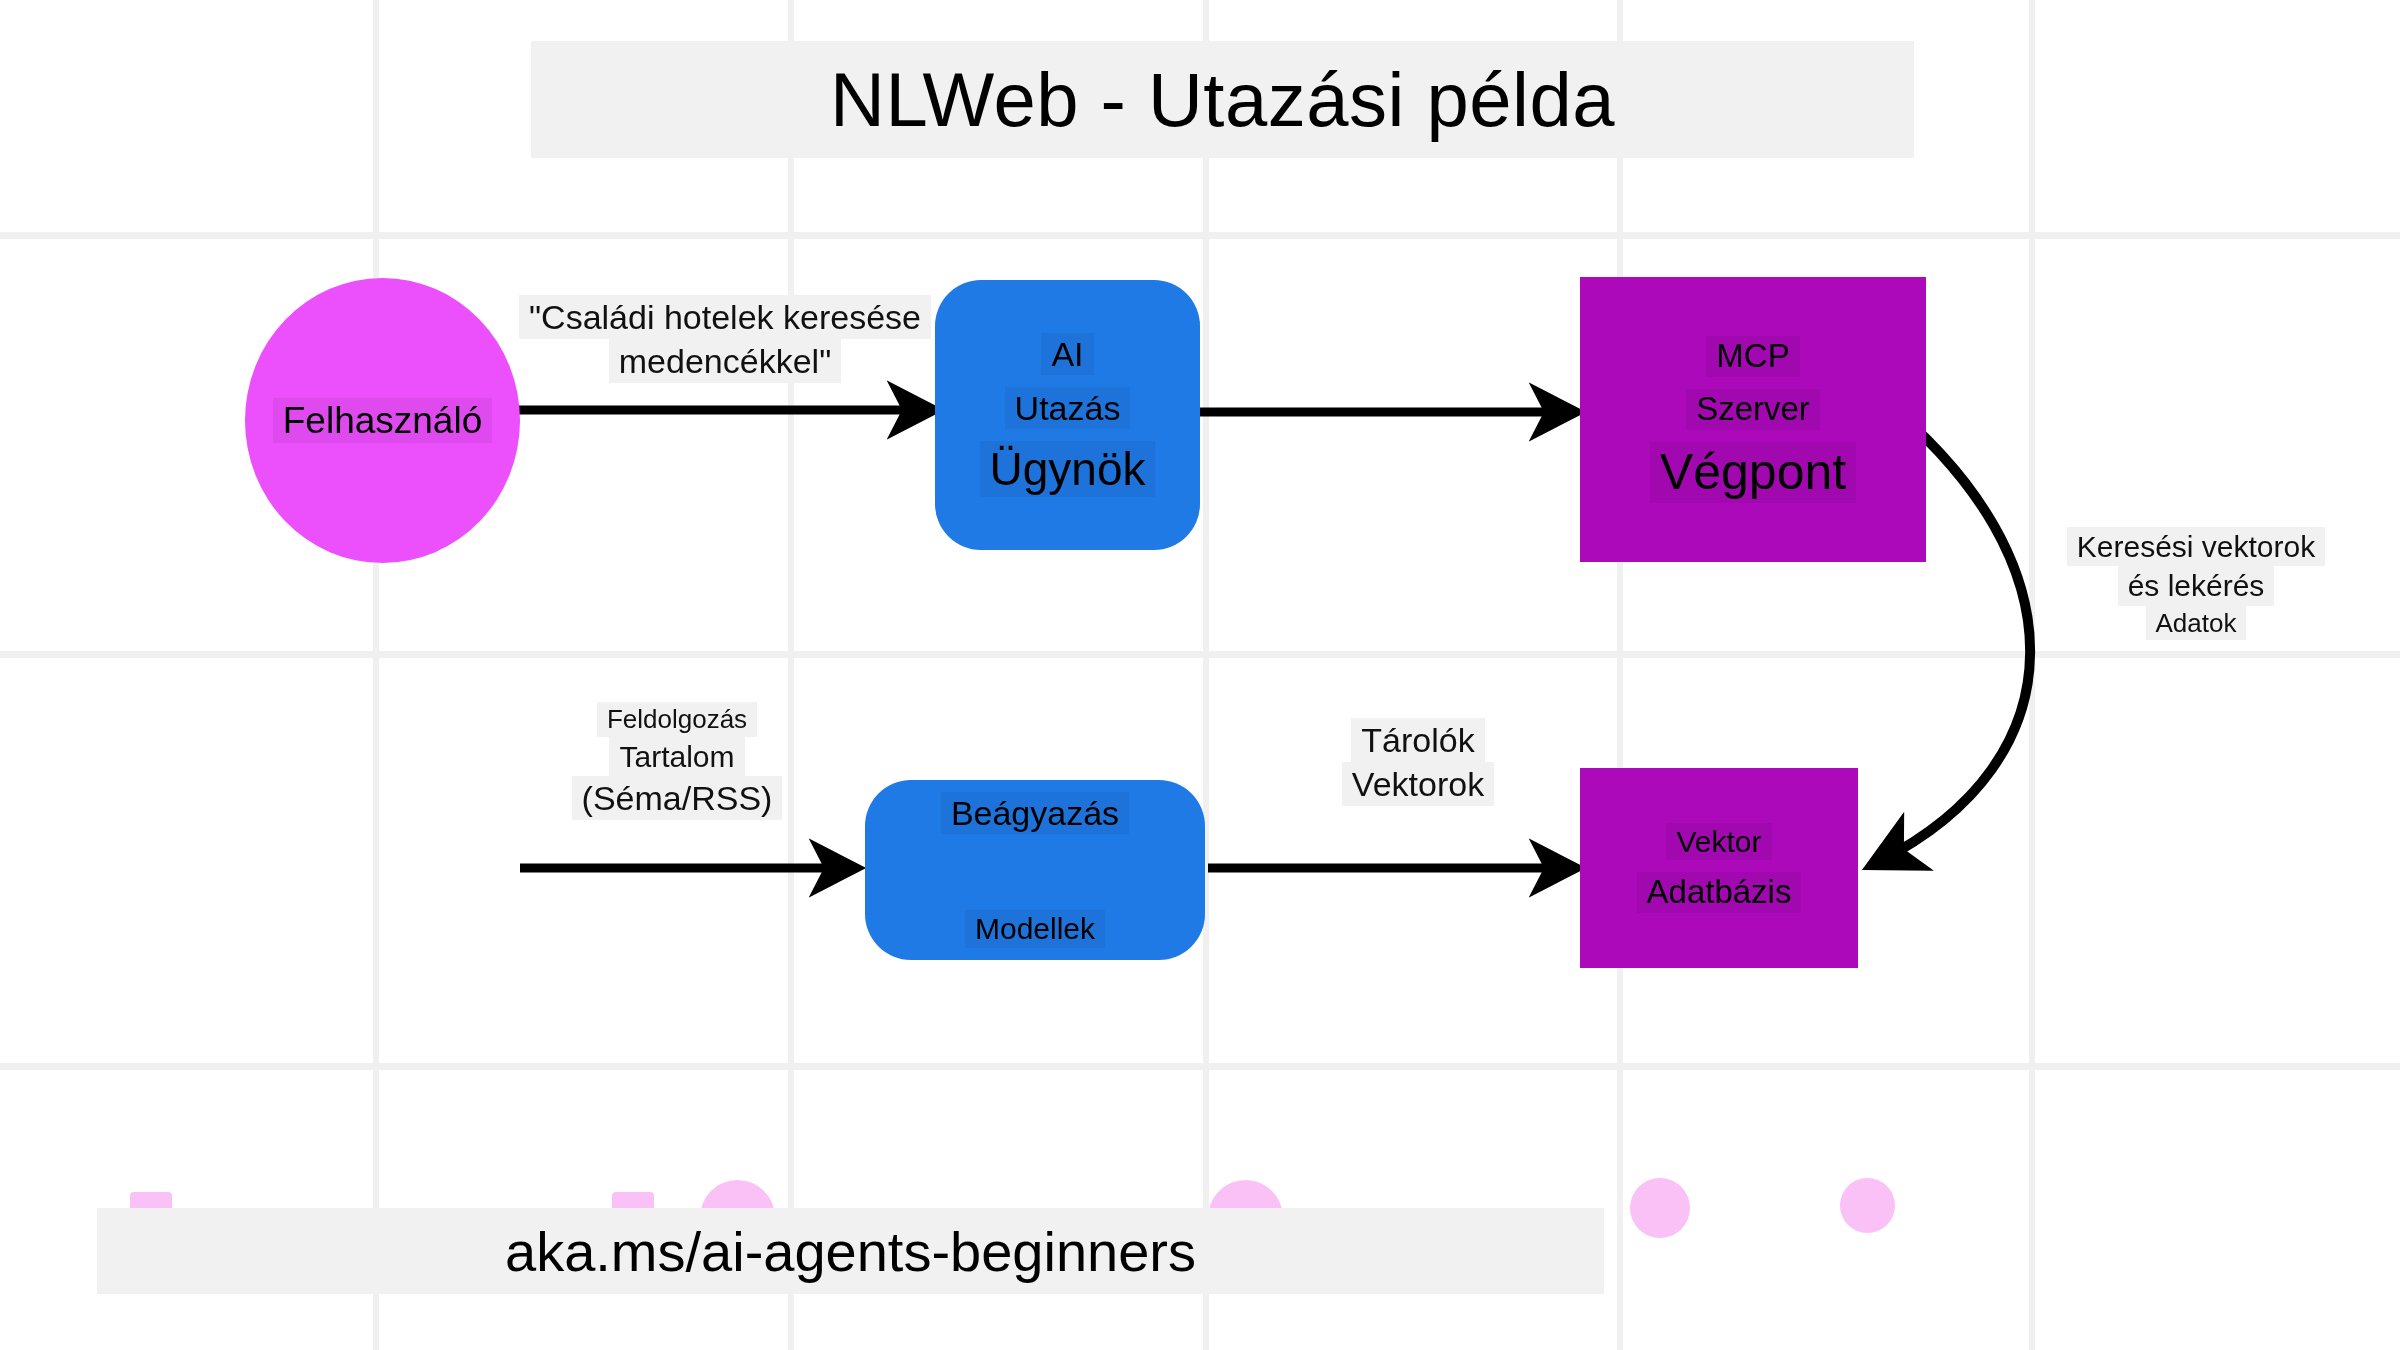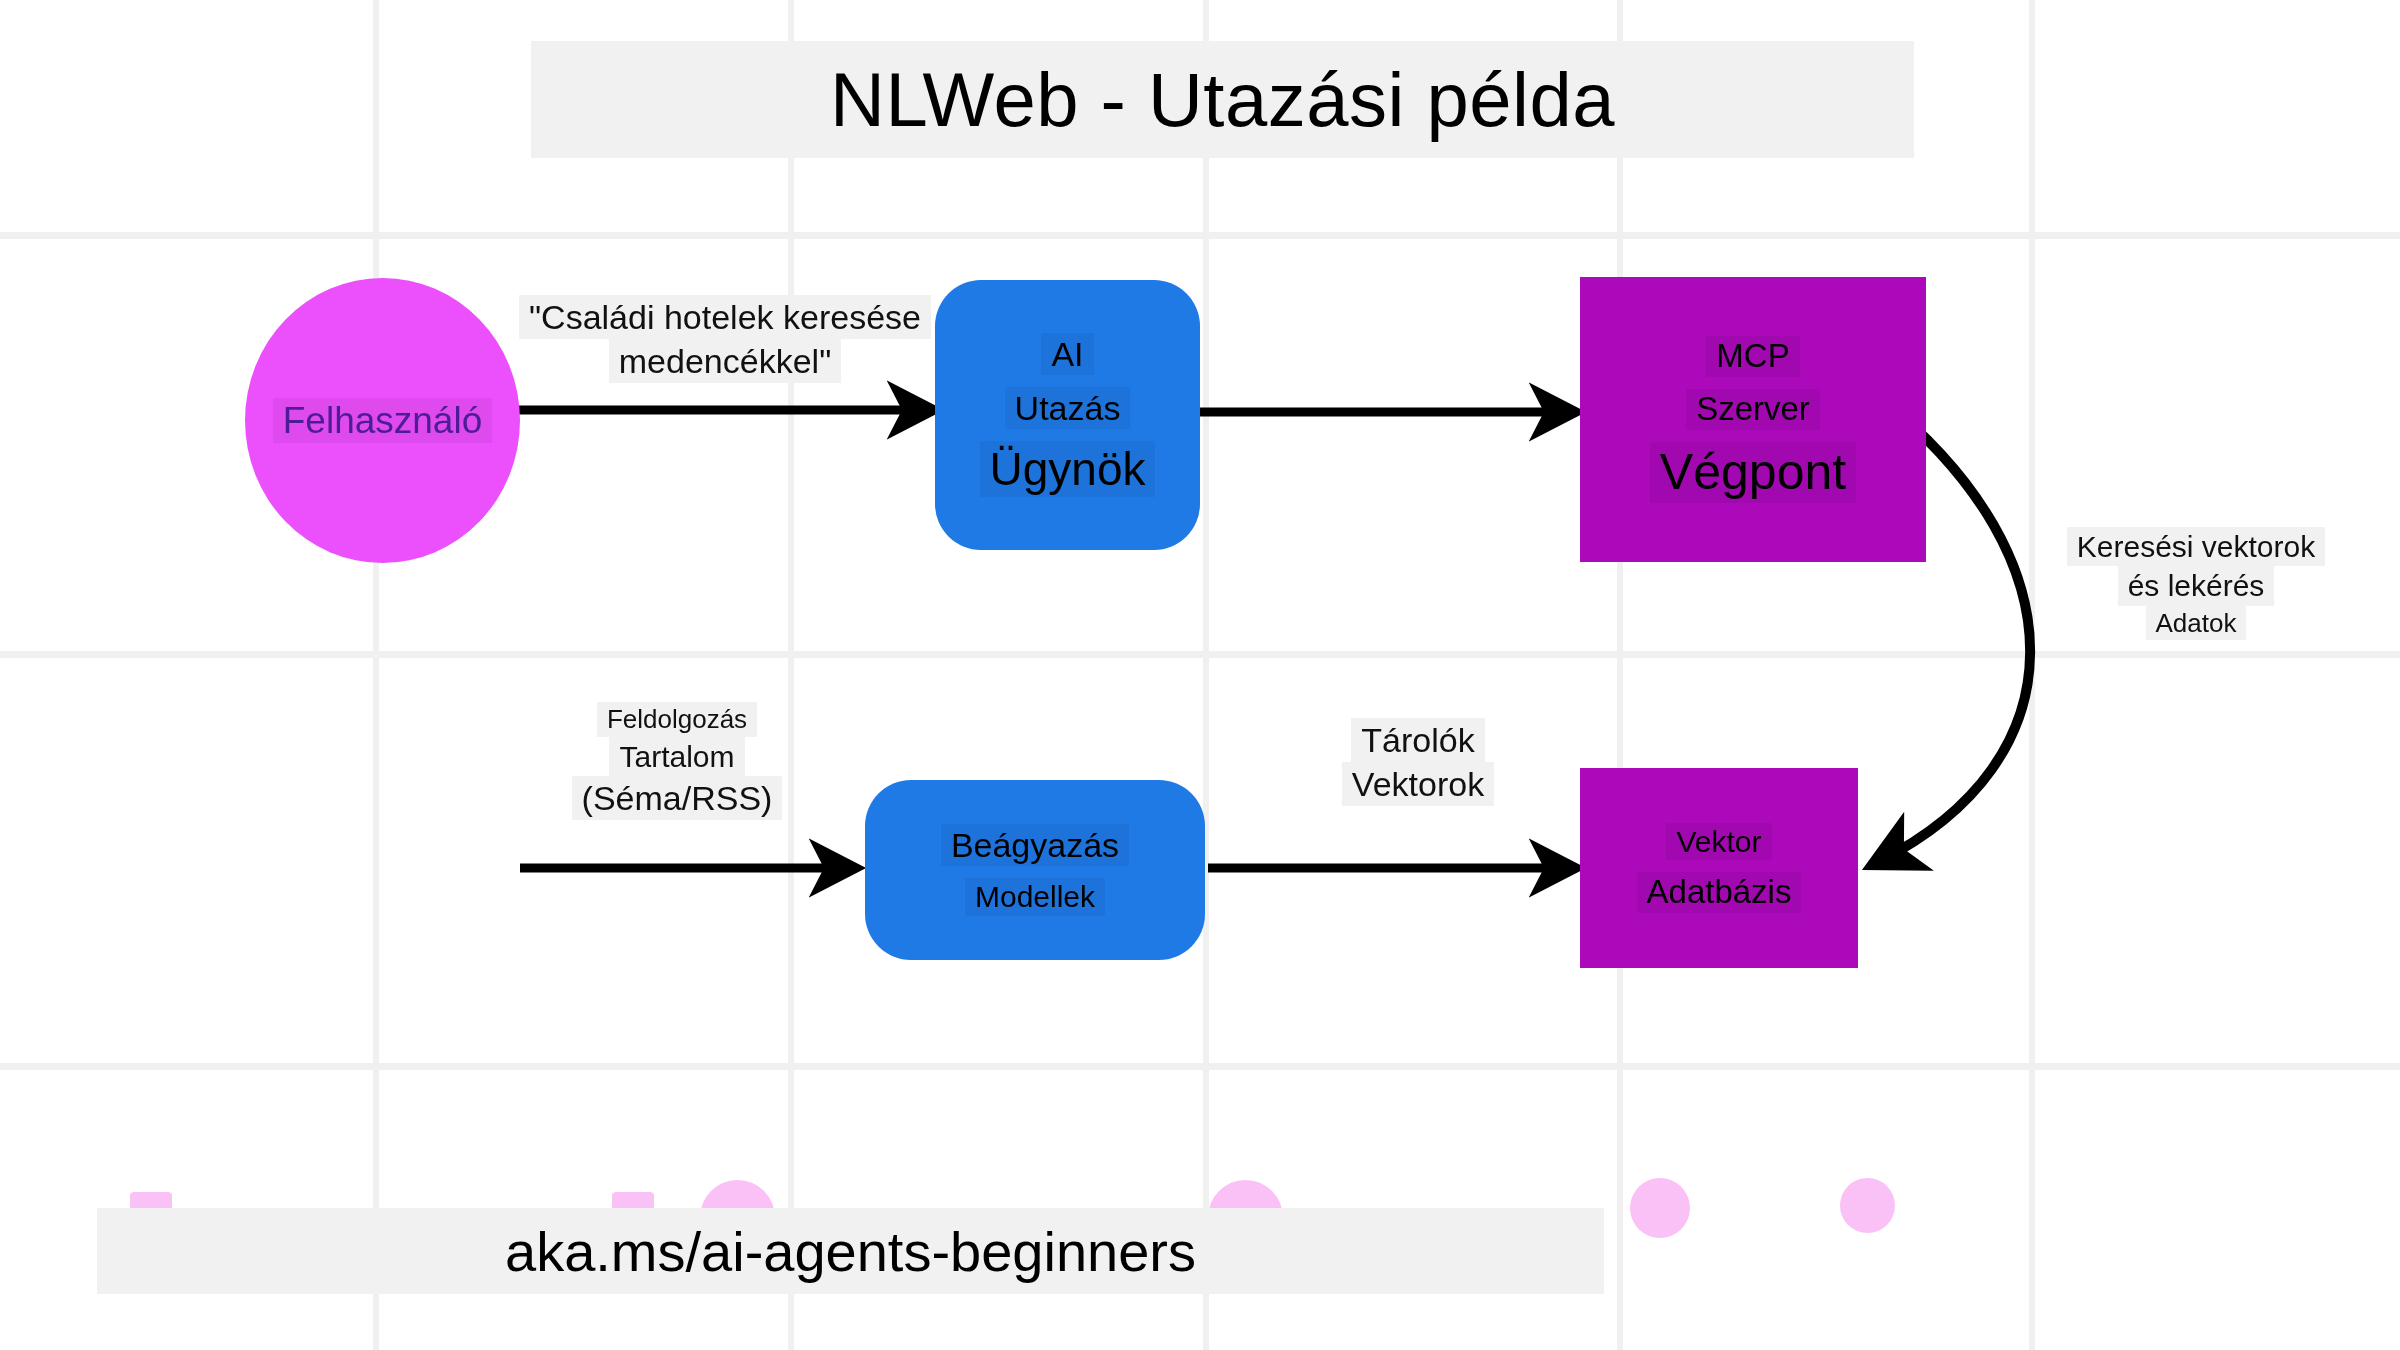"Felhasználó" .node-circle .node-line { color: #4c1d95 -> #000000 }
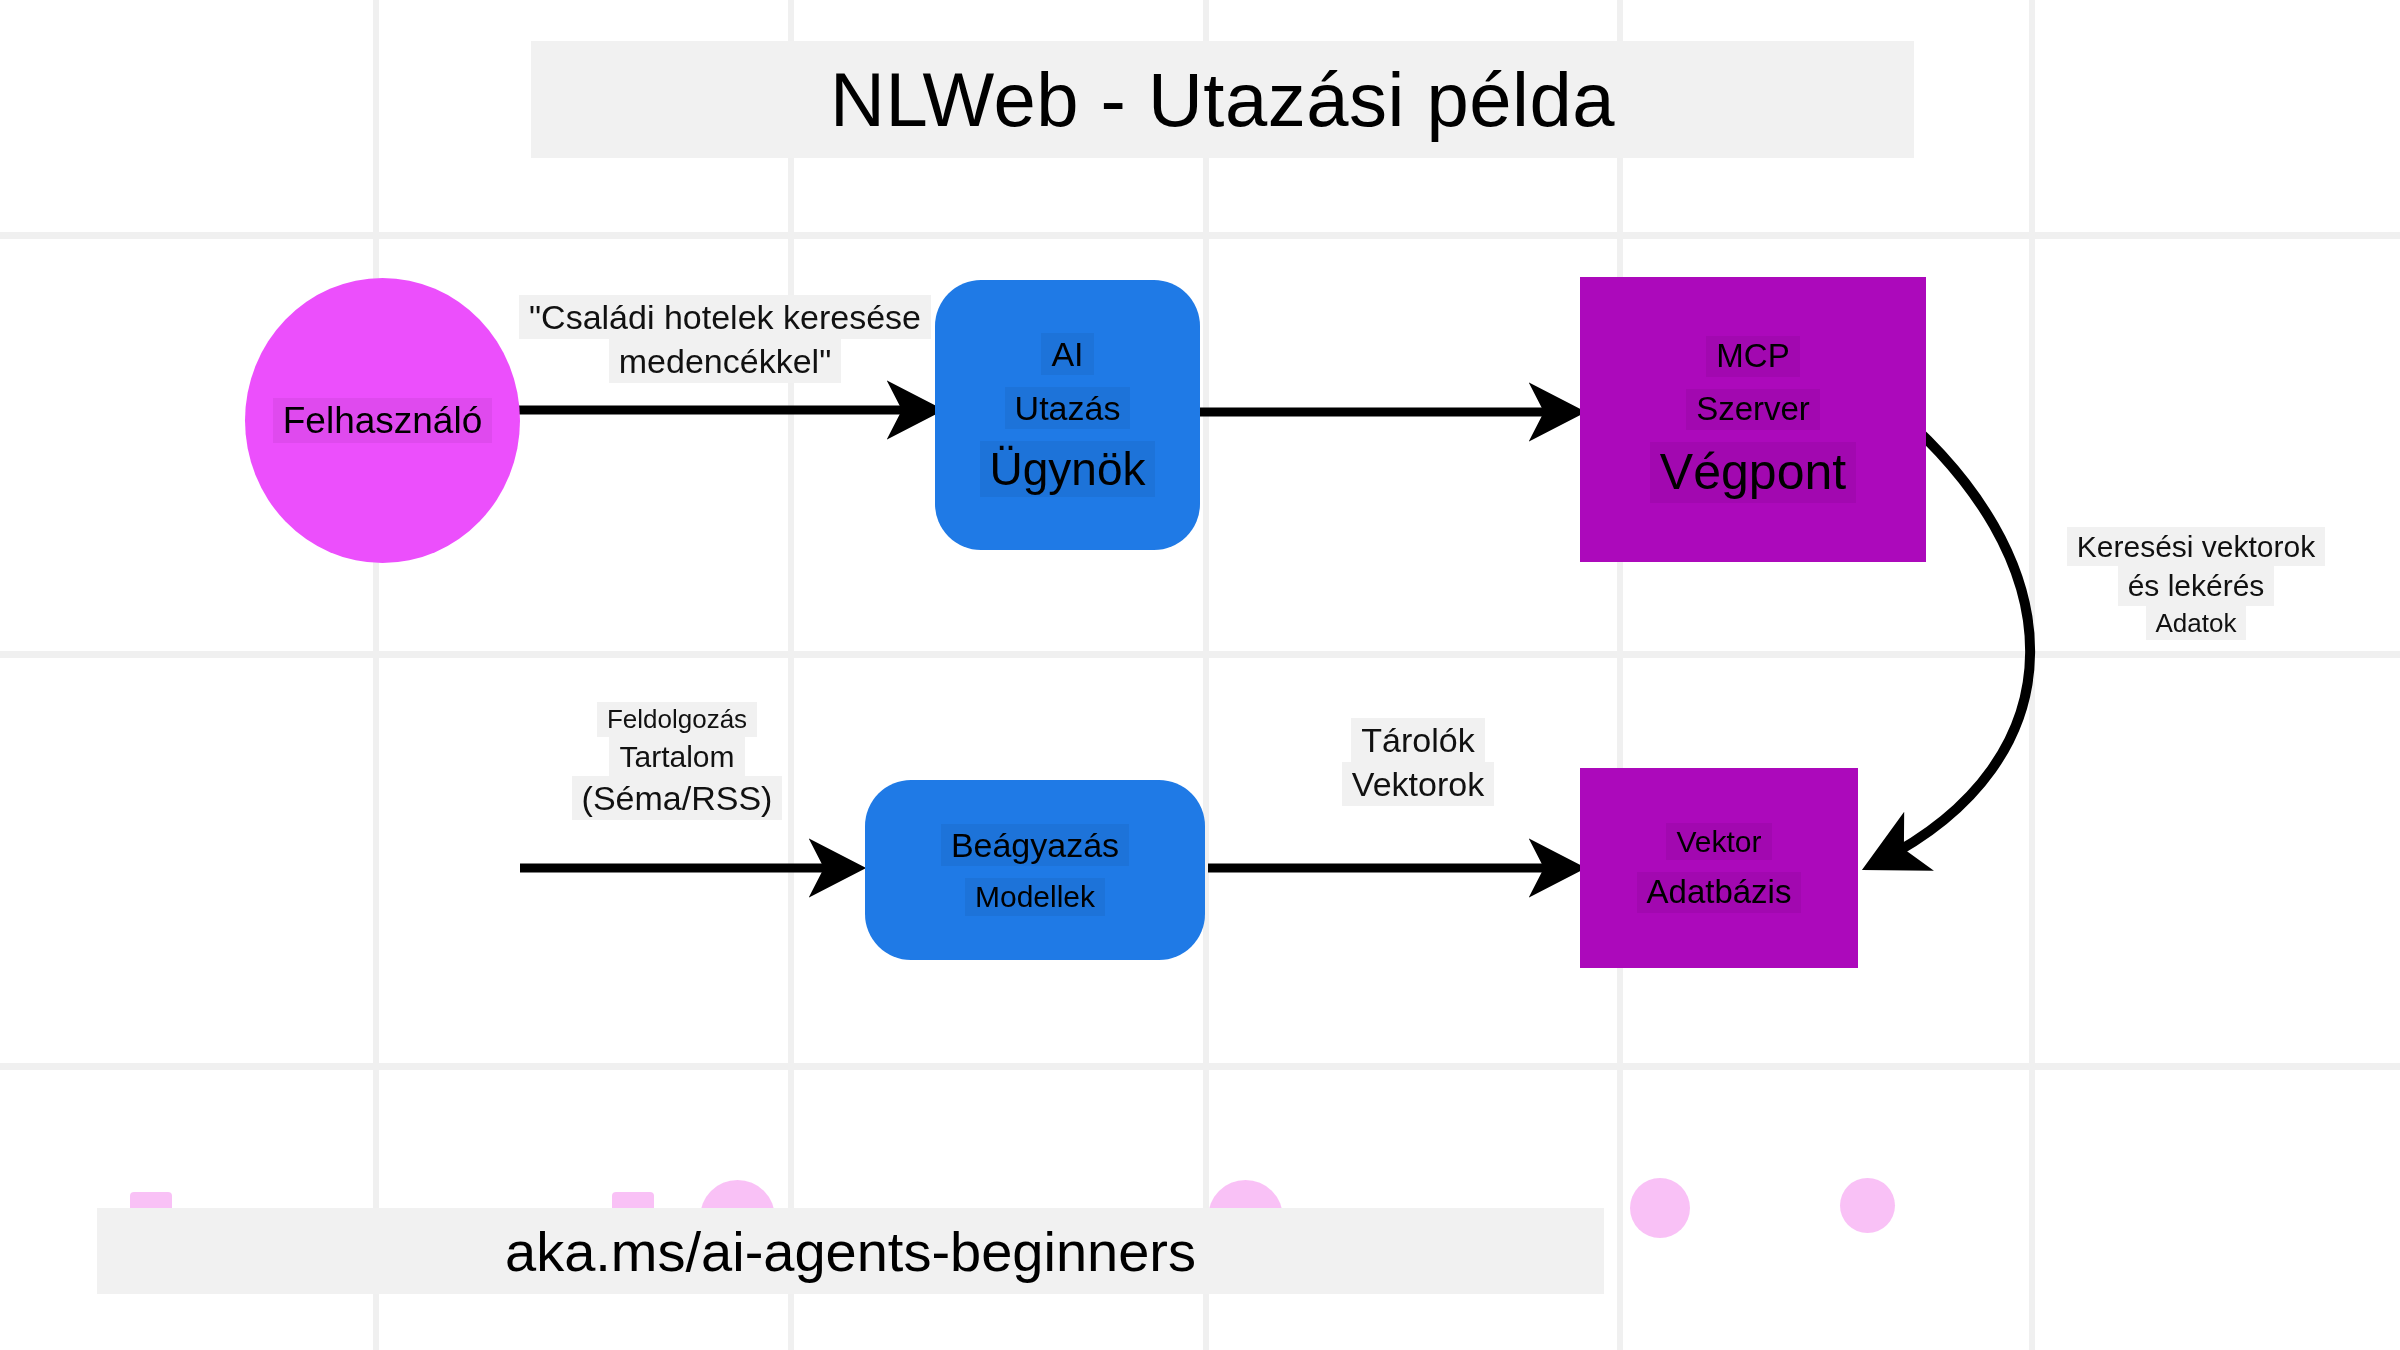"Beágyazás" div.node { gap: none -> 32px }
